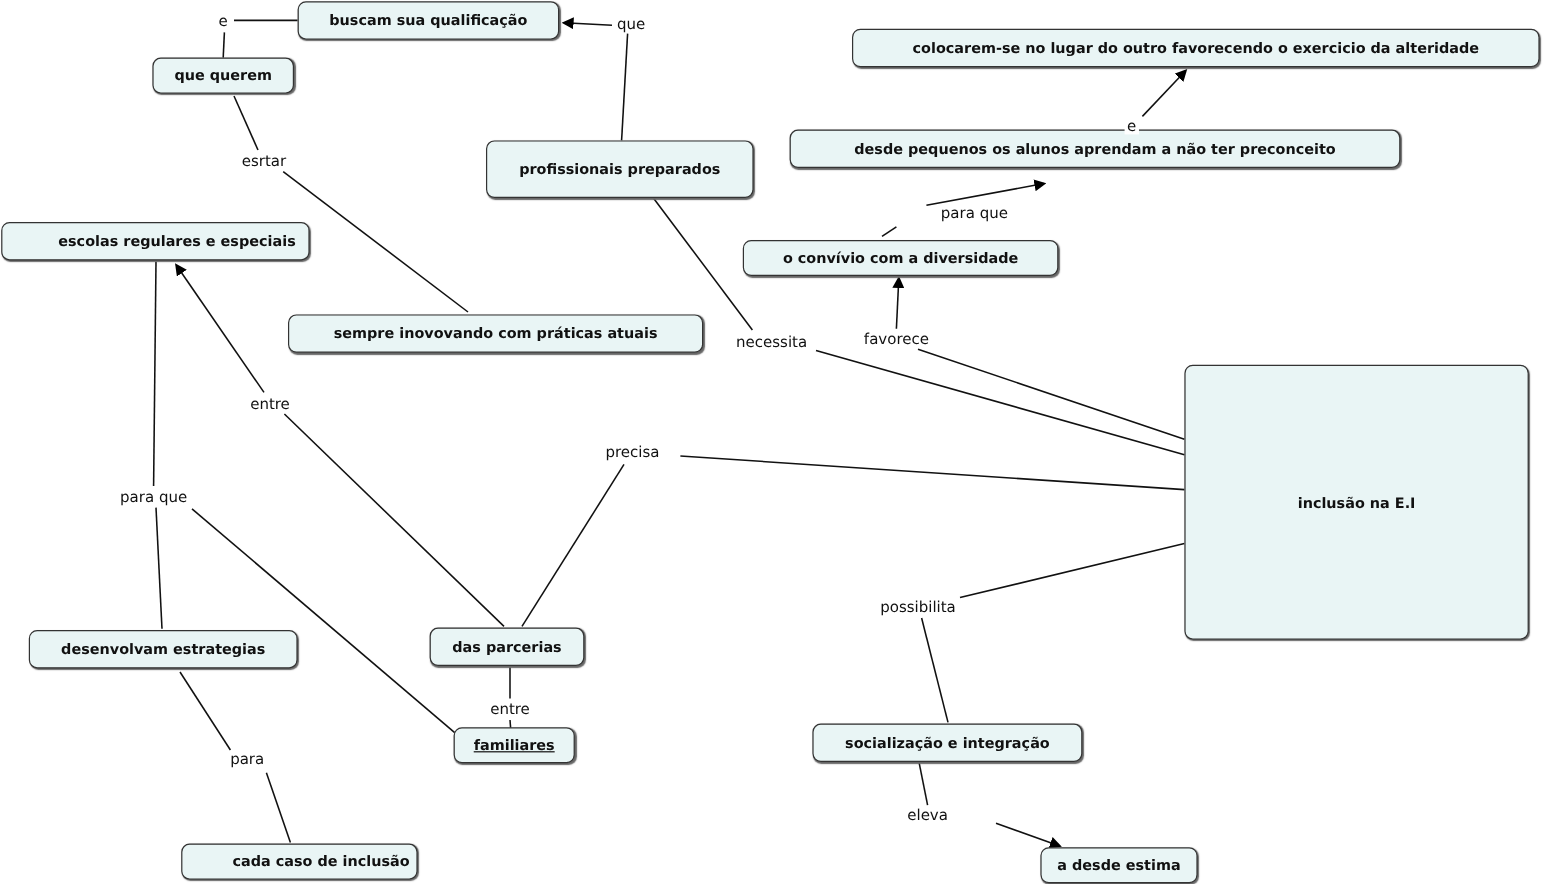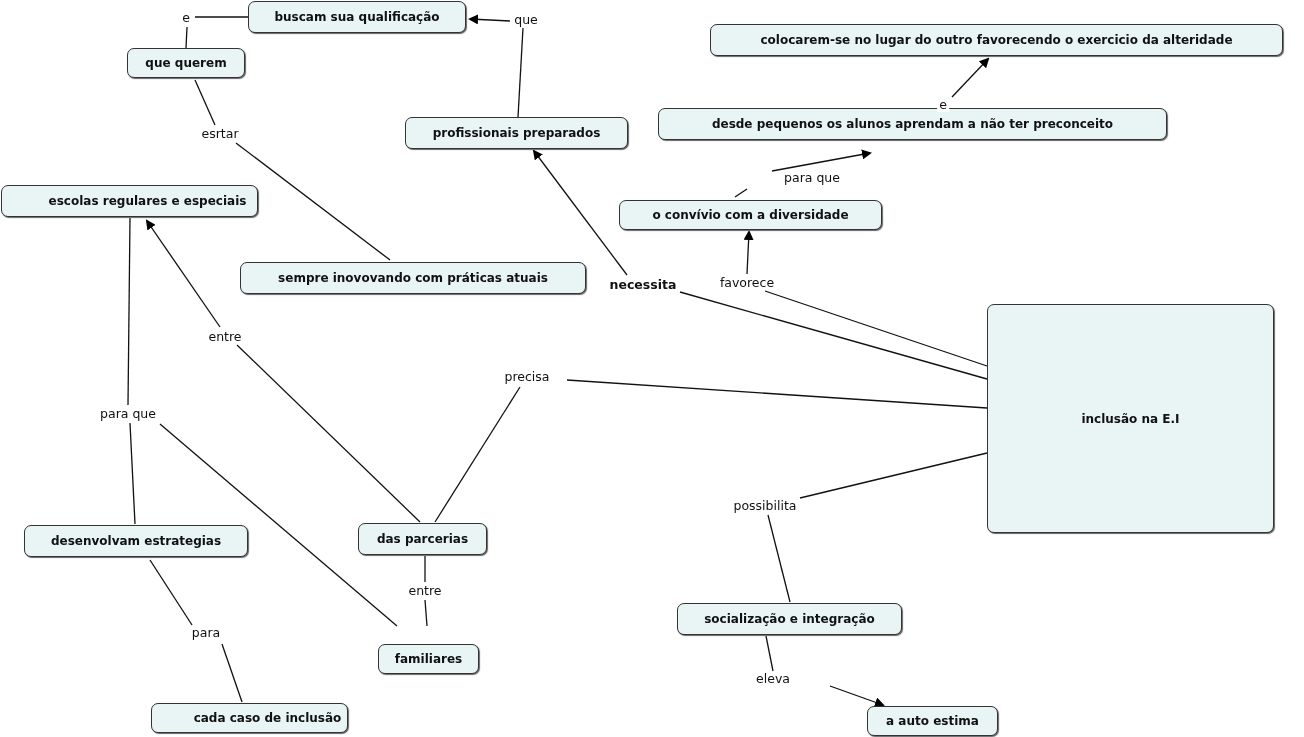"profissionais preparados" div.node { height: 32px -> 48px }
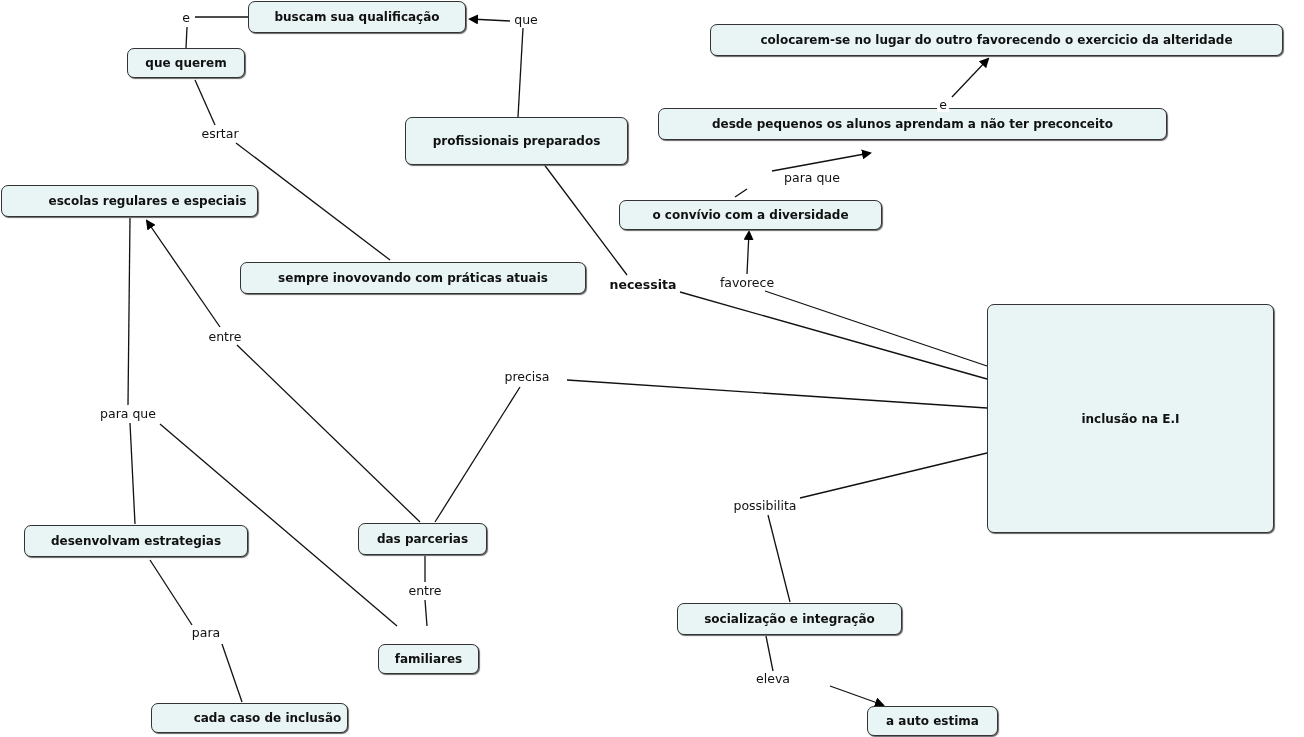"necessita" span.link { font-weight: bold -> none }
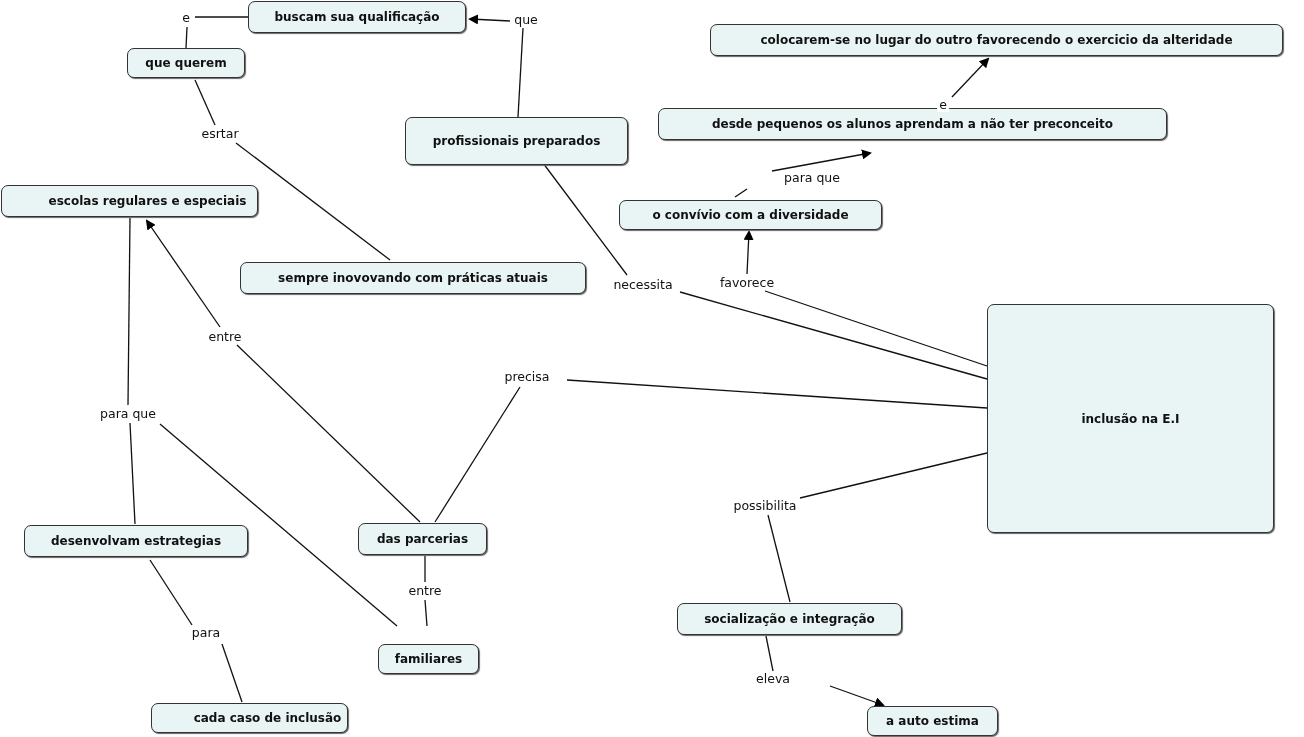"familiares" div.node { text-decoration: none -> underline; top: 644px -> 606px }
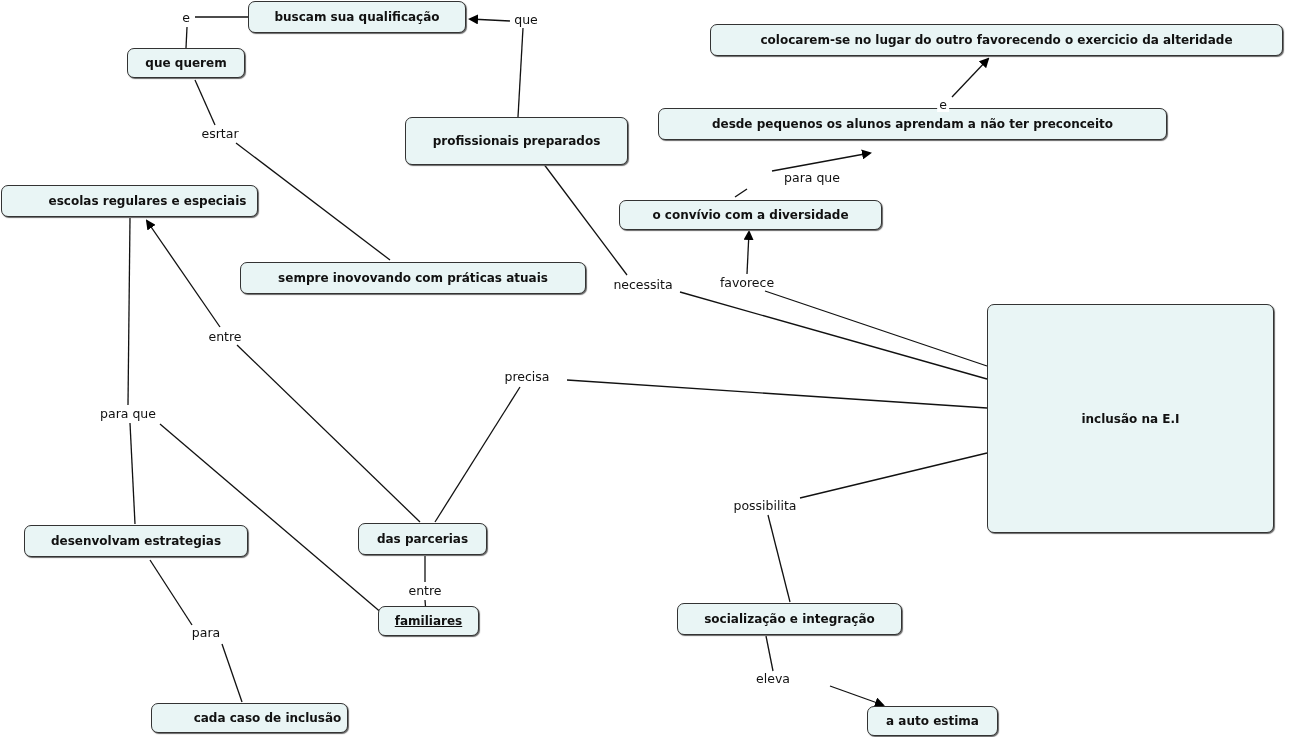"a auto estima" div.node { text: auto -> desde }
